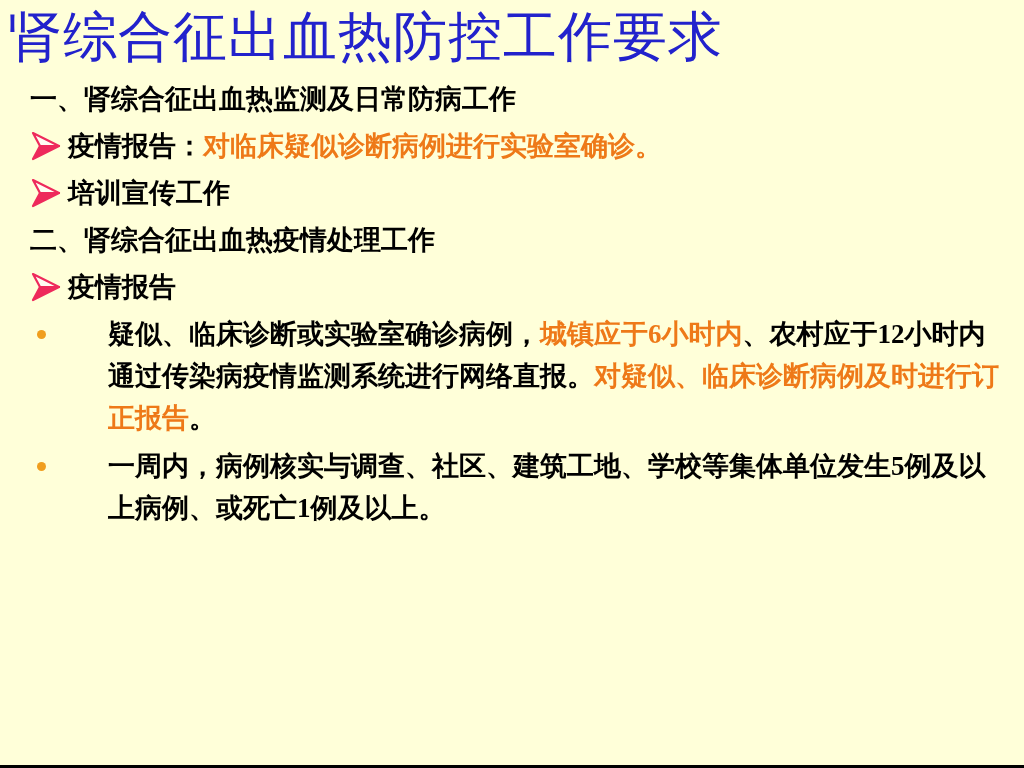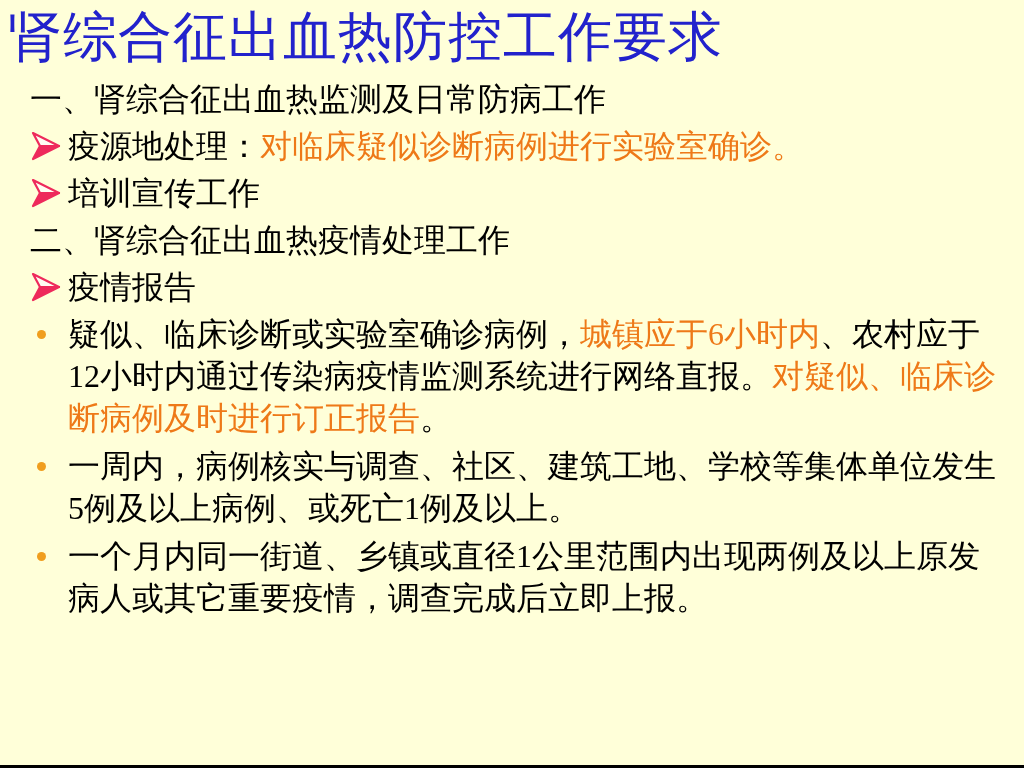"一、肾综合征出血热监测及日常防病工作" .content { font-size: 32px -> 27px; font-weight: none -> bold }
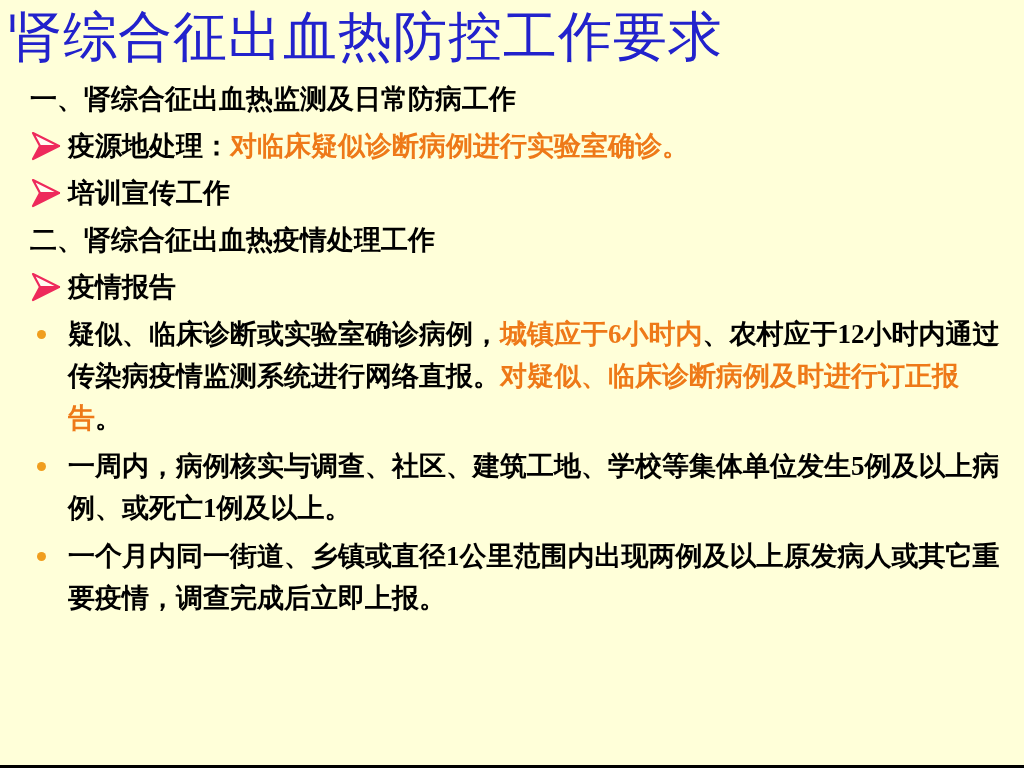"疫源地处理：" span.seg { text: 源地处理 -> 情报告 }
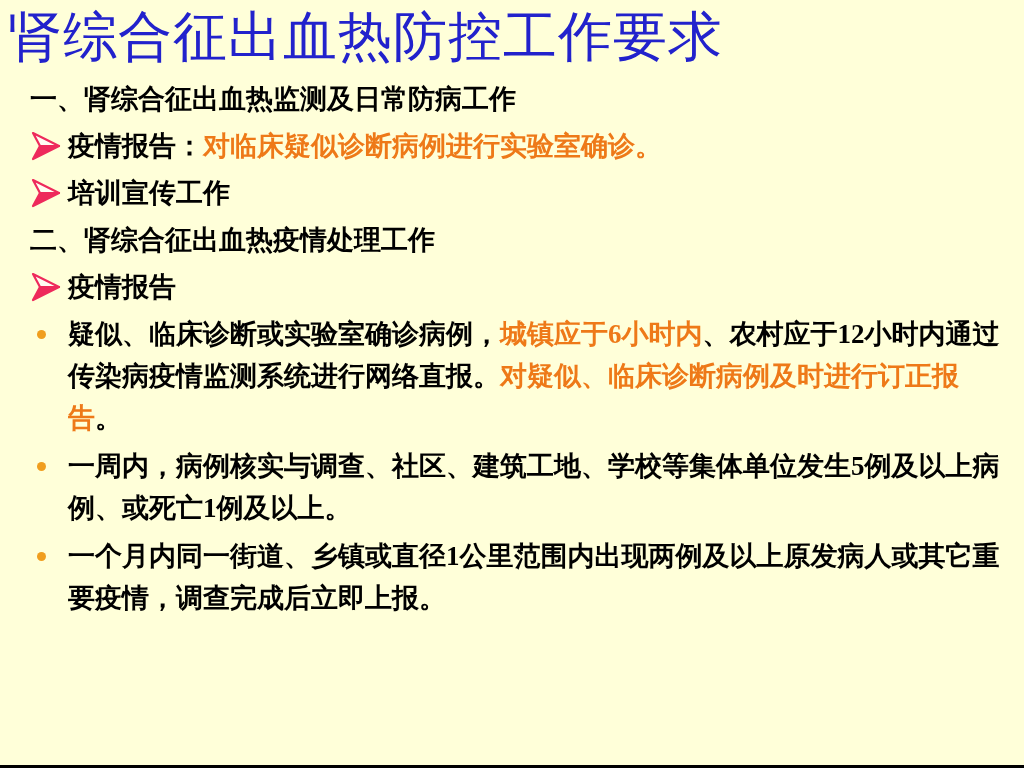"疑似、临床诊断或实验室确诊病例，城镇应于6小时内、农村应于12小时内通过传染病疫" .item.dot { gap: none -> 40px }
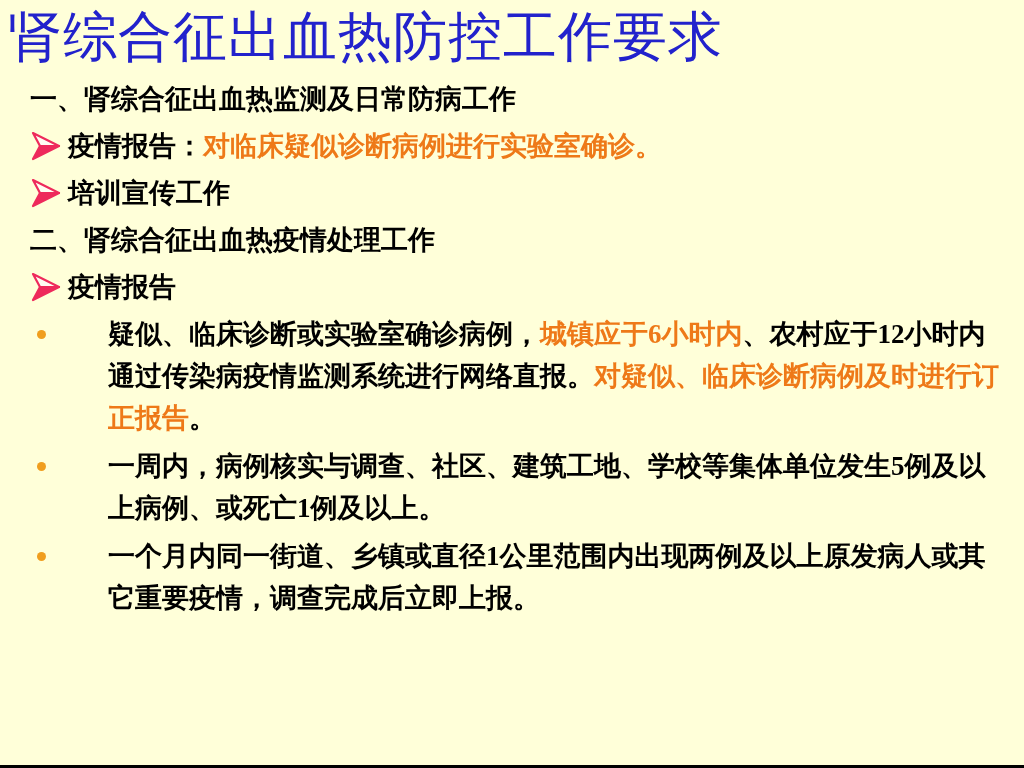"一个月内同一街道、乡镇或直径1公里范围内出现两例及以上原发病人或其它重要疫情，调" div.item { html: <div> <span> <span></span> </span> <span><span>一个月内同一街道、乡镇或直径1公里范围内出现两例及以上原发病人或其它重要疫情，调查完成后立即上报。</span></span> </div> -> none }
